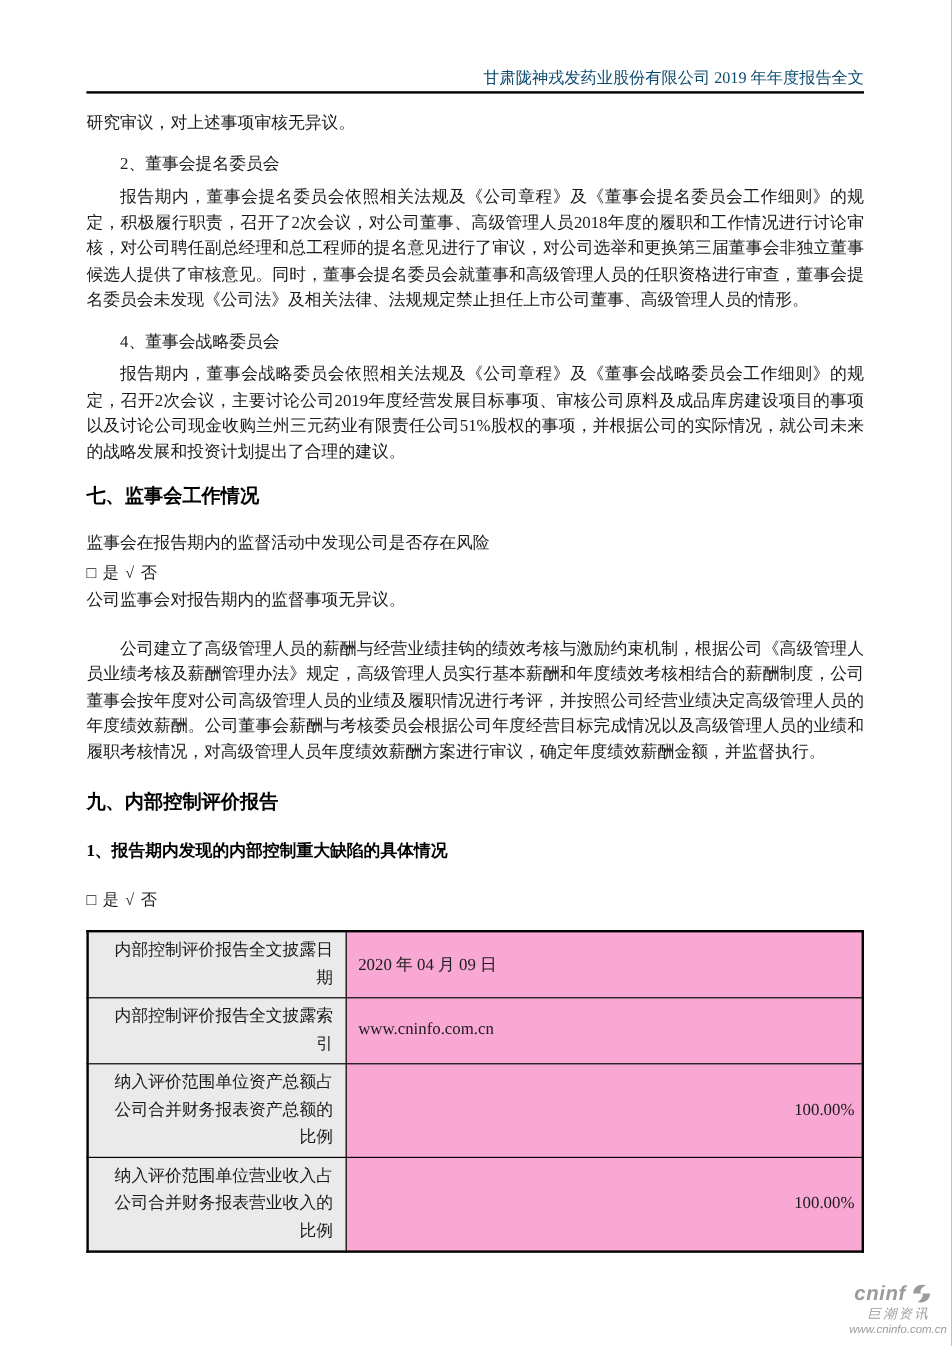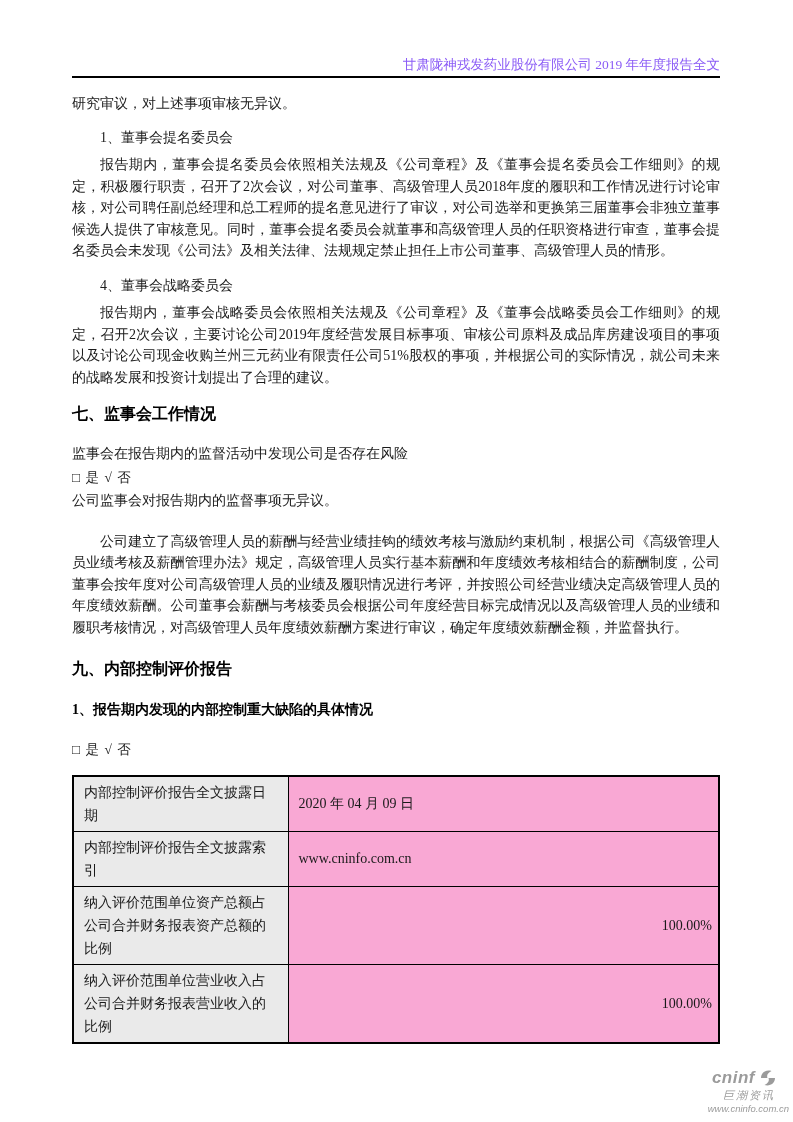"甘肃陇神戎发药业股份有限公司 2019 年年度报告全文" .header-title { color: #8b5cf6 -> #0c4a6e }
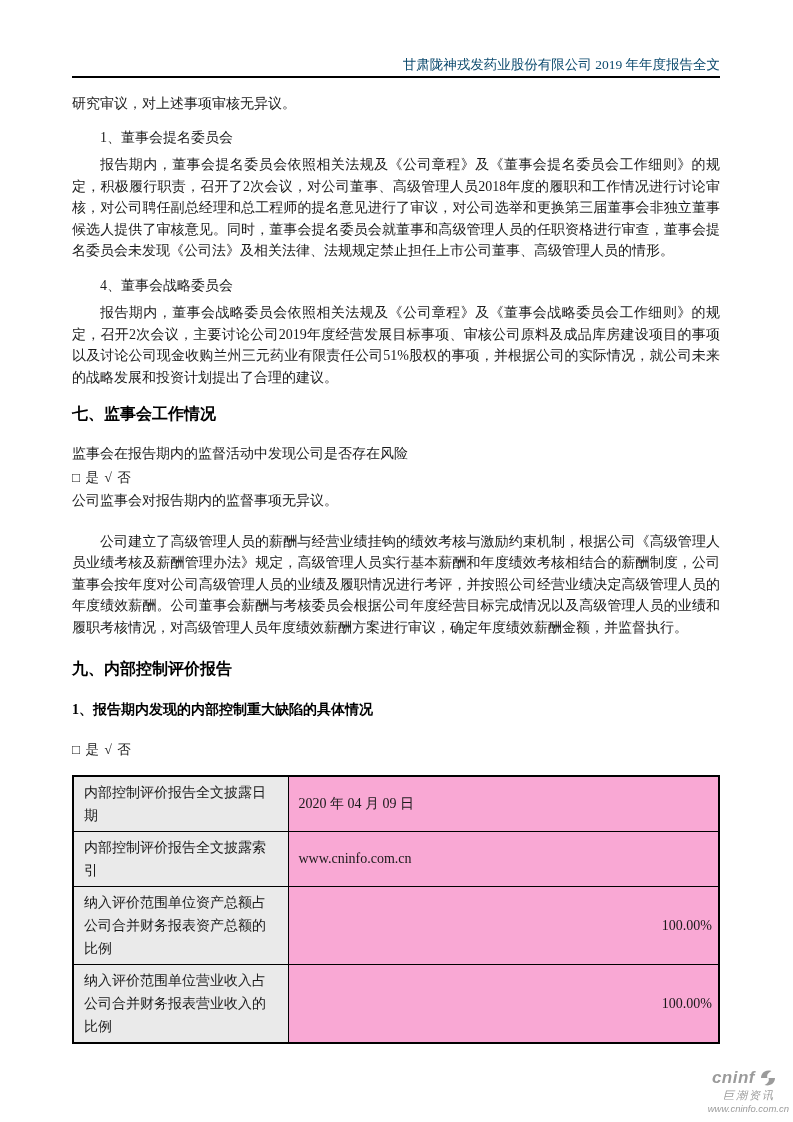"1、董事会提名委员会" p.sub-heading { text: 1 -> 2 }
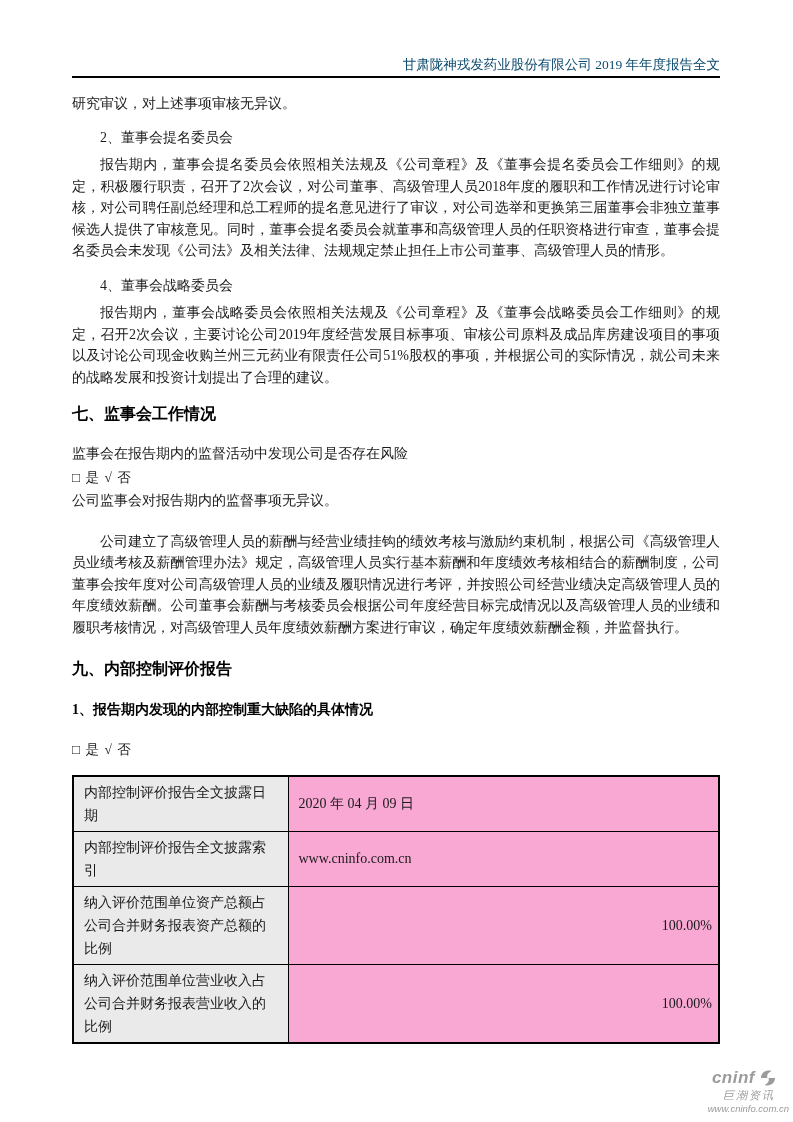"内部控制评价报告全文披露日期" td.label-cell { text-align: left -> right }
